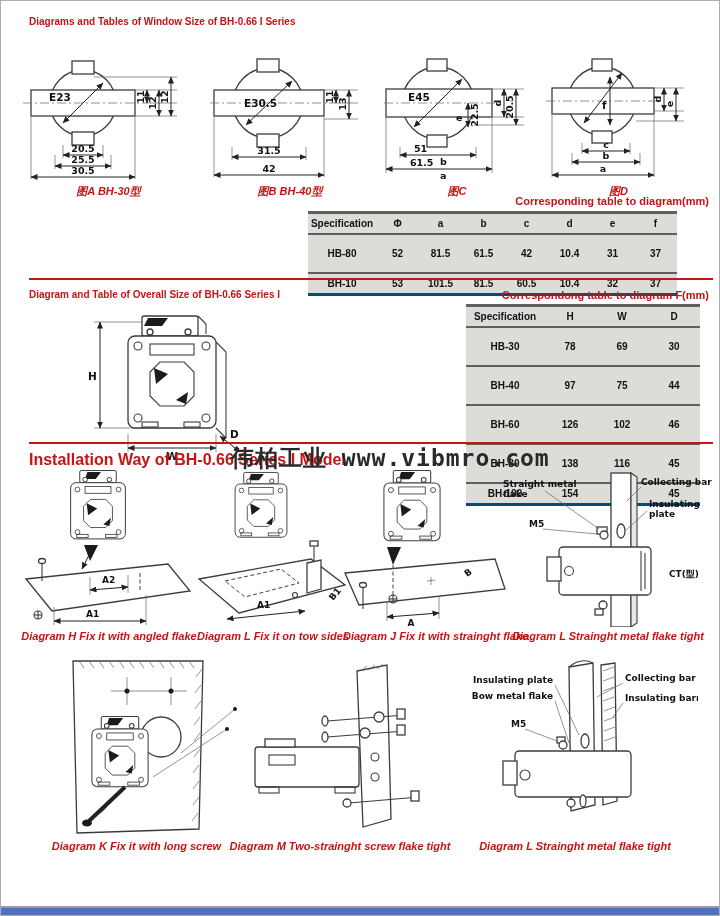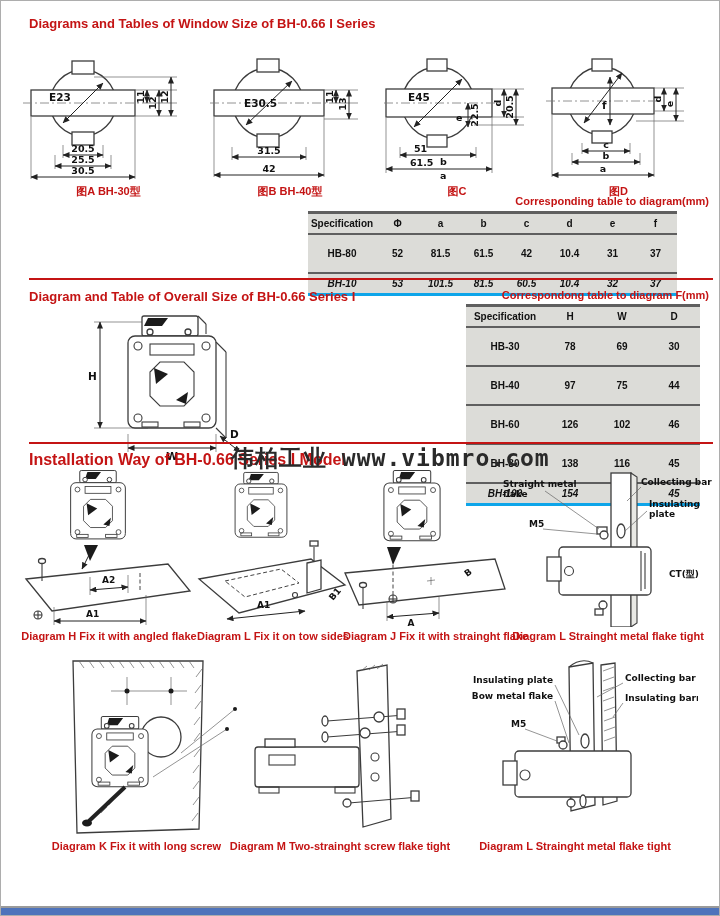"Diagrams and Tables of Window" .sec-h { font-size: 13px -> 10px }
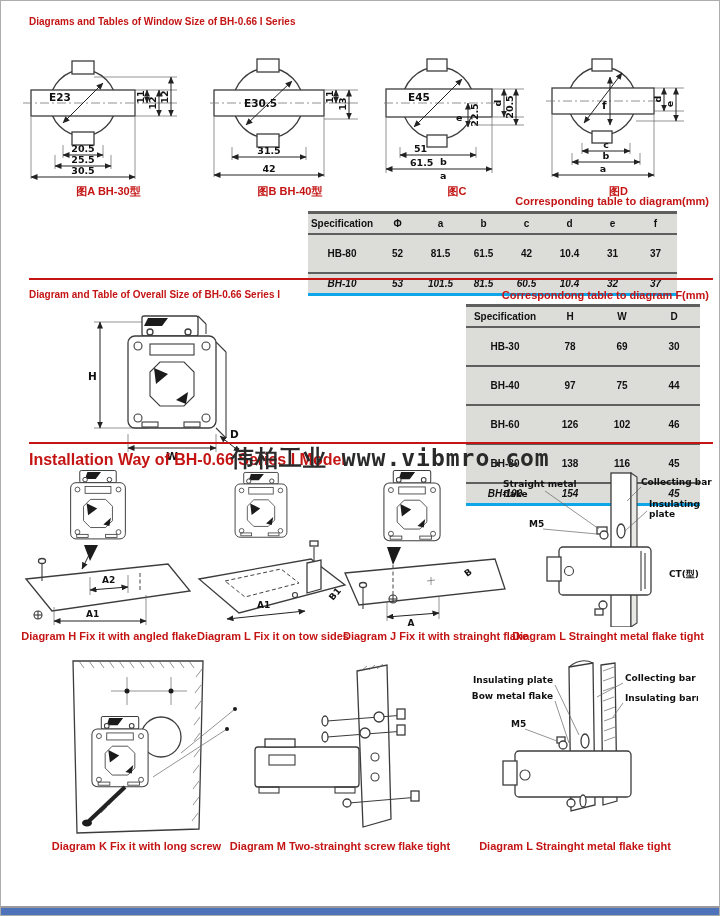"图A BH-30型" .cap { font-style: none -> italic }
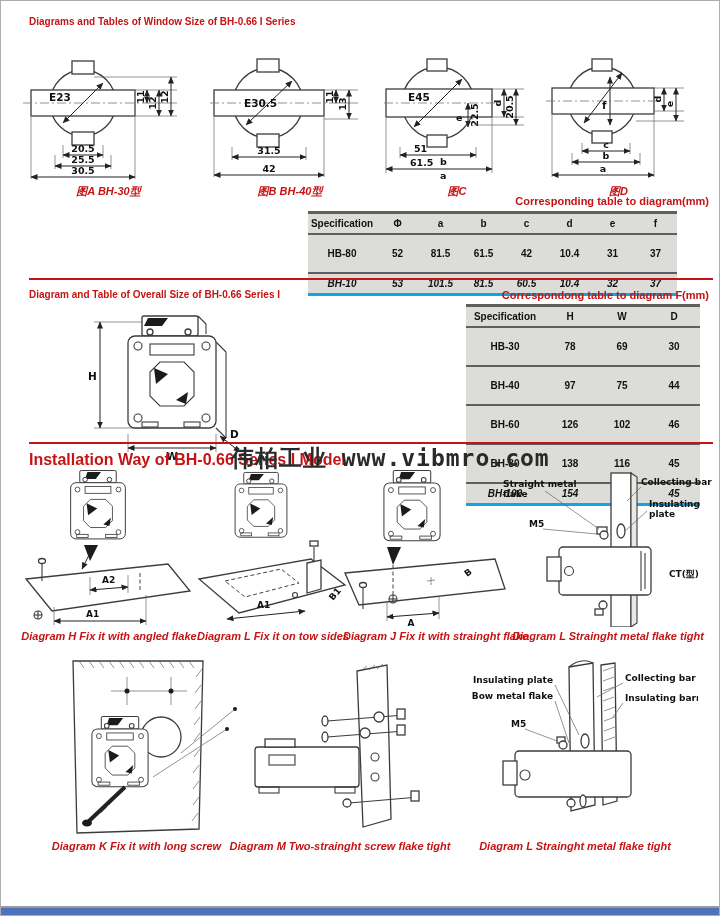"BH-10" .row.last>div { border-bottom: 3px solid #0ea5e9 -> 3px solid #0c4a6e; font-style: italic -> none }
